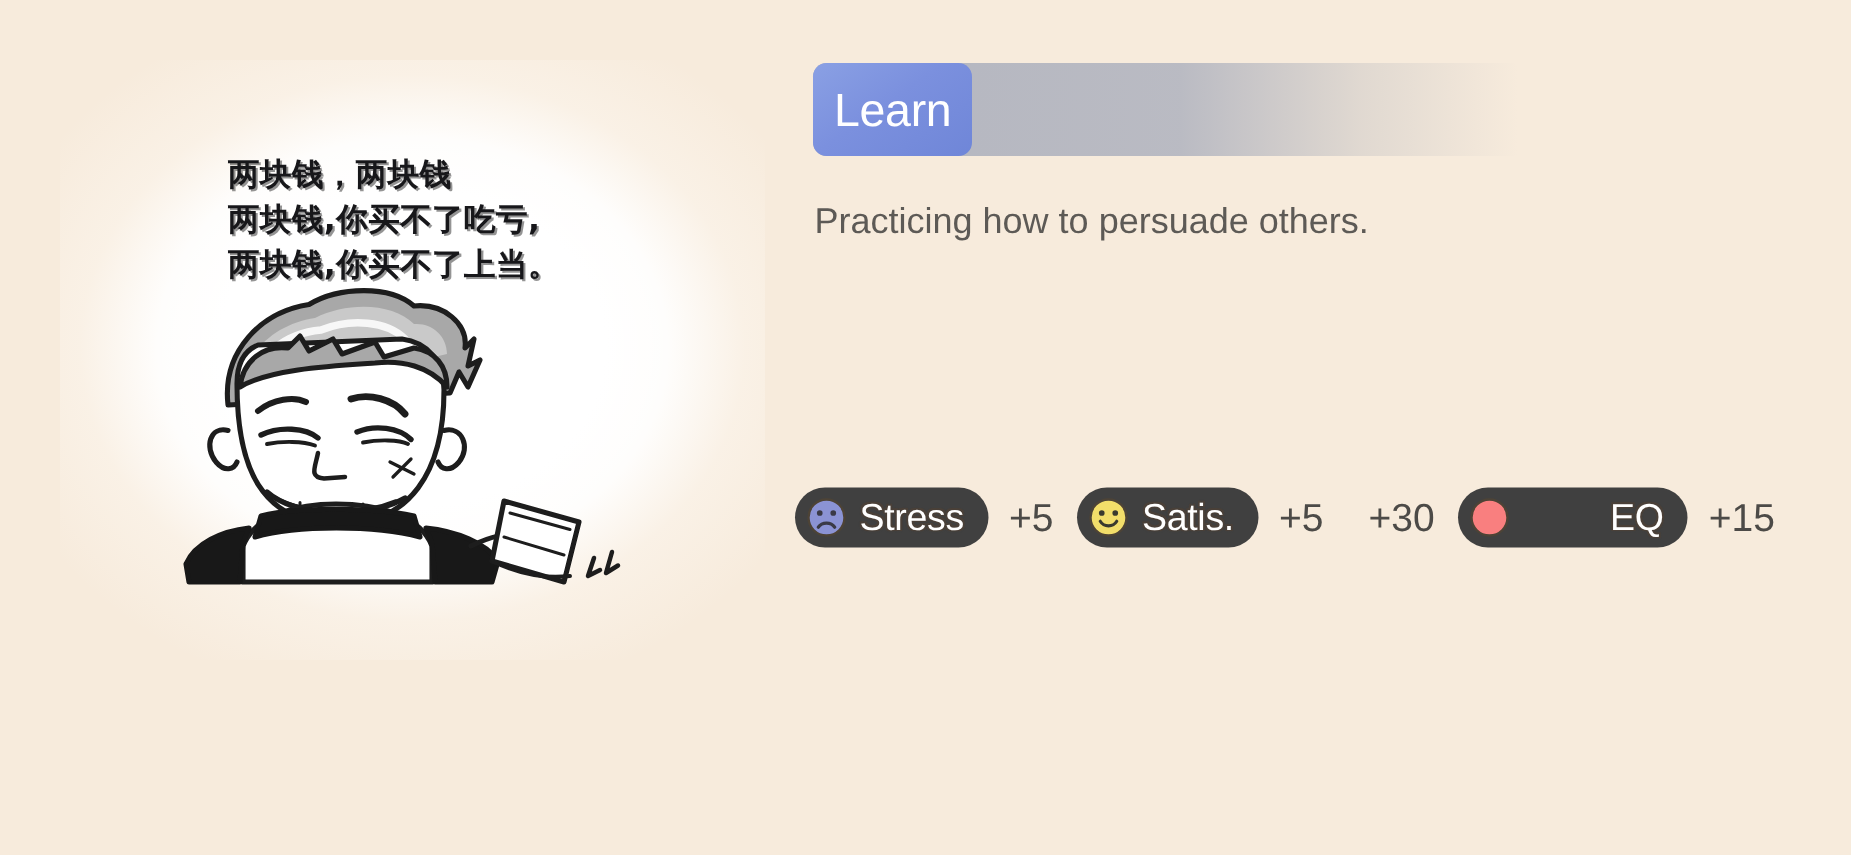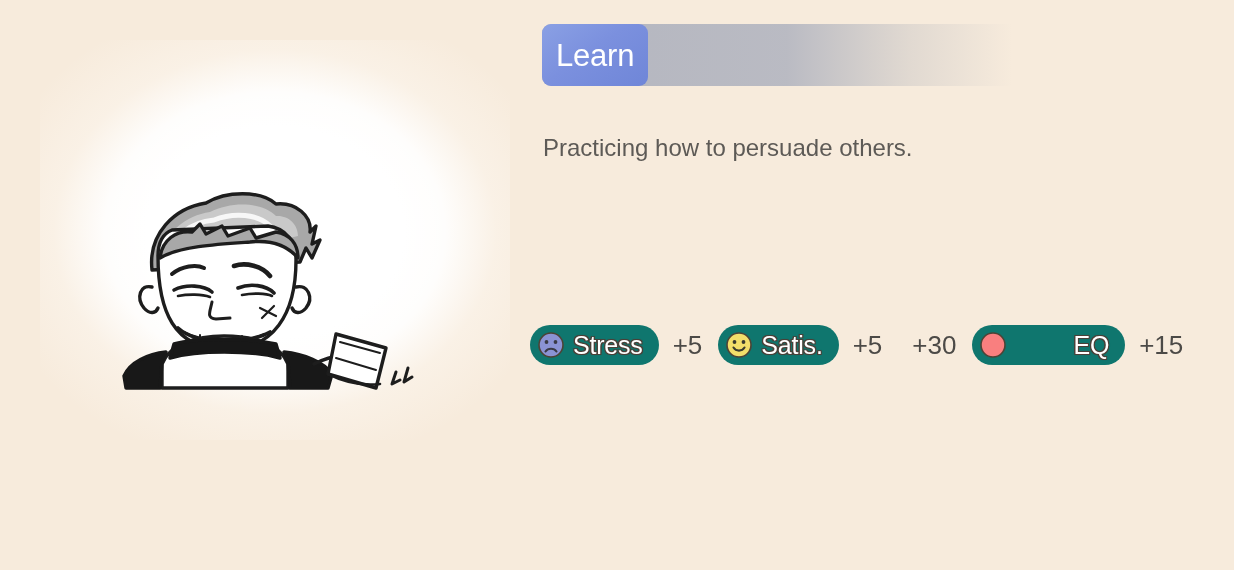"Learn" .title-bar { top: 24px -> 42px }
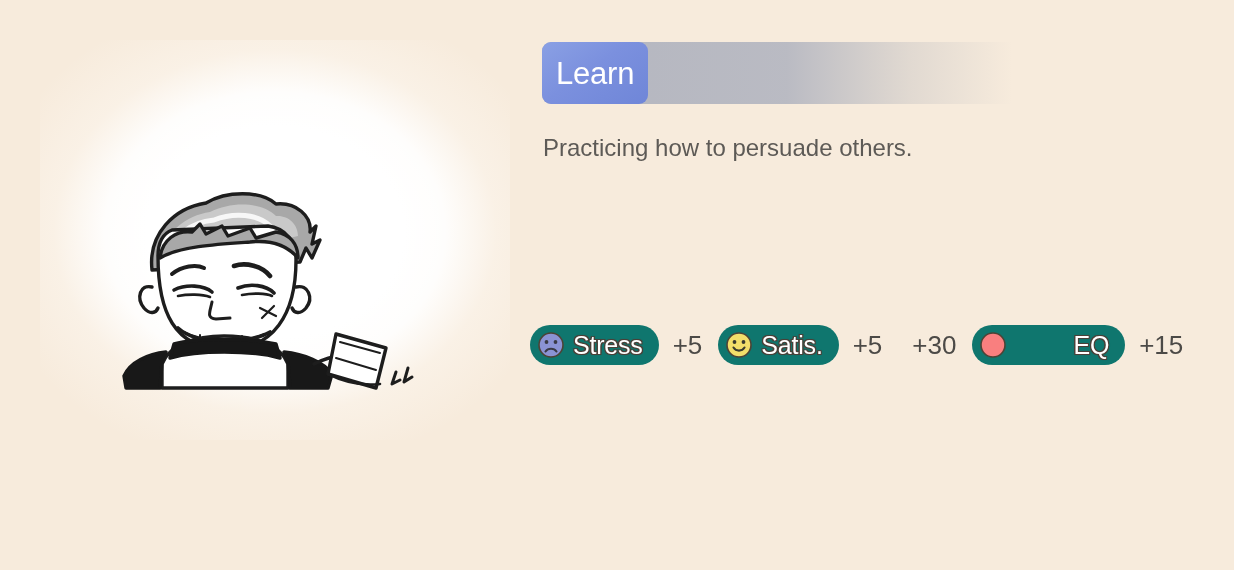"两块钱，两块钱" div.meme-caption { html: none -> <div>两块钱，两块钱 两块钱,你买不了吃亏, 两块钱,你买不了上当。</div> }
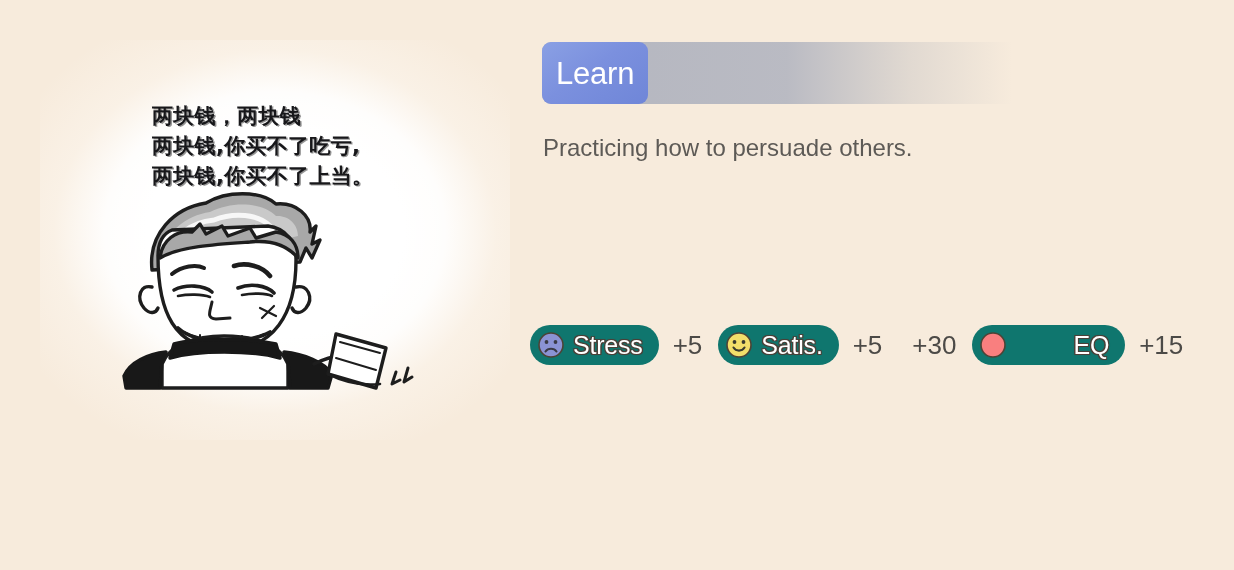"Stress" .stat-pill { background: #0f766e -> #404040 }
